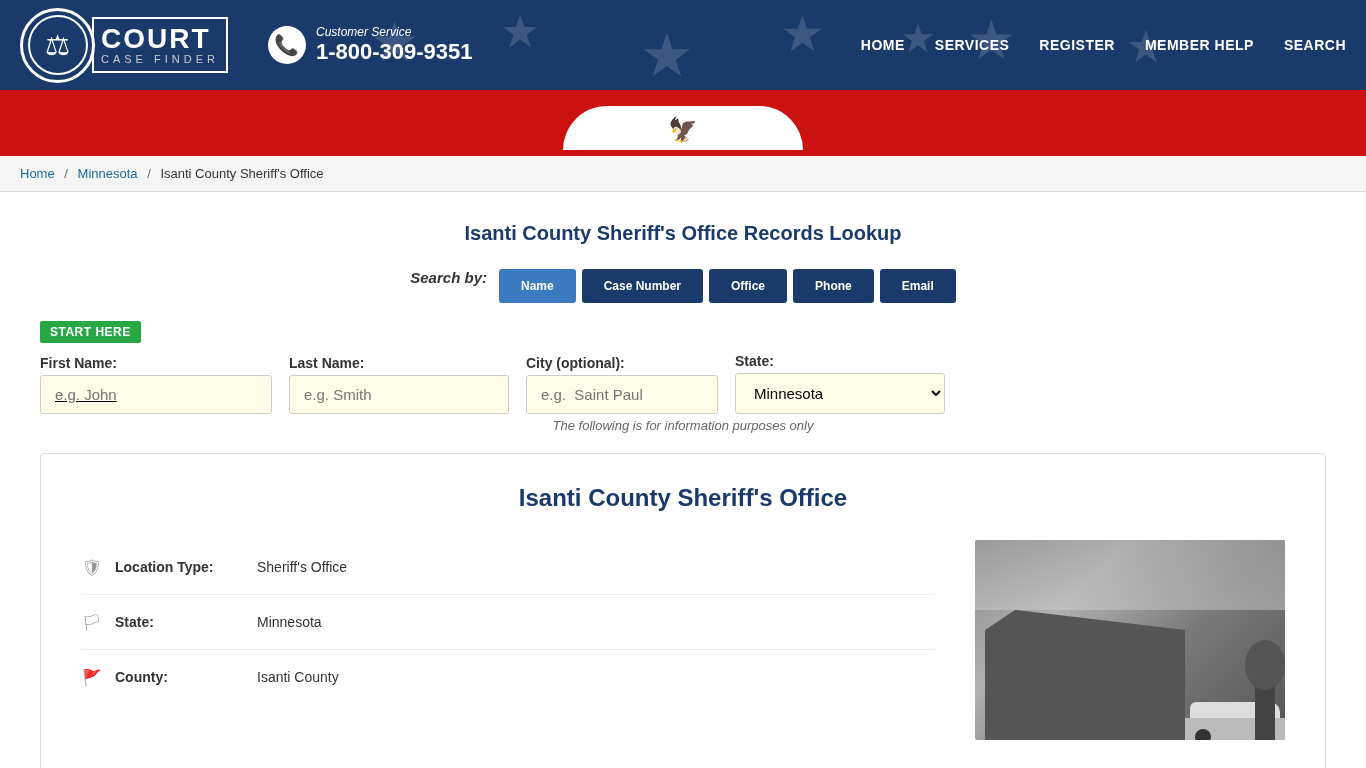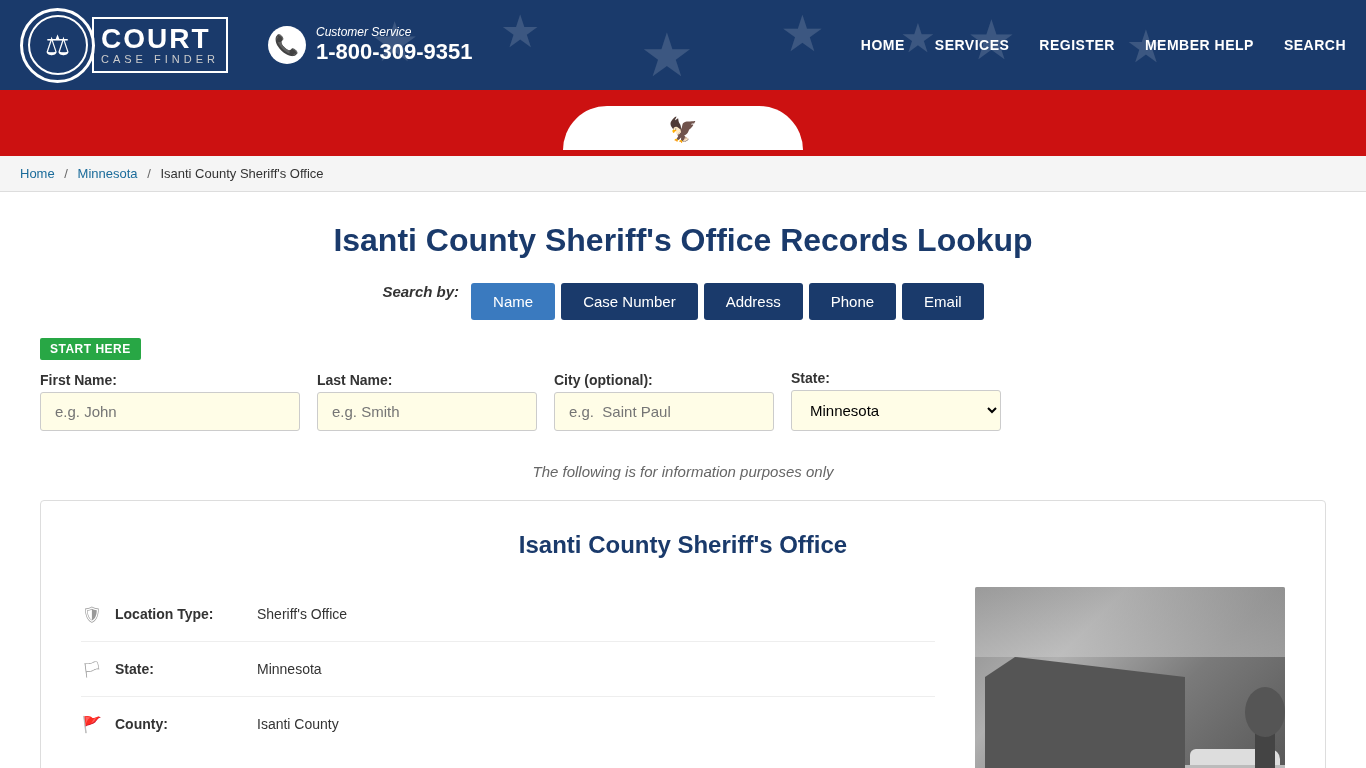"Isanti County Sheriff's Office Records" .page-title { font-size: 32px -> 20px }
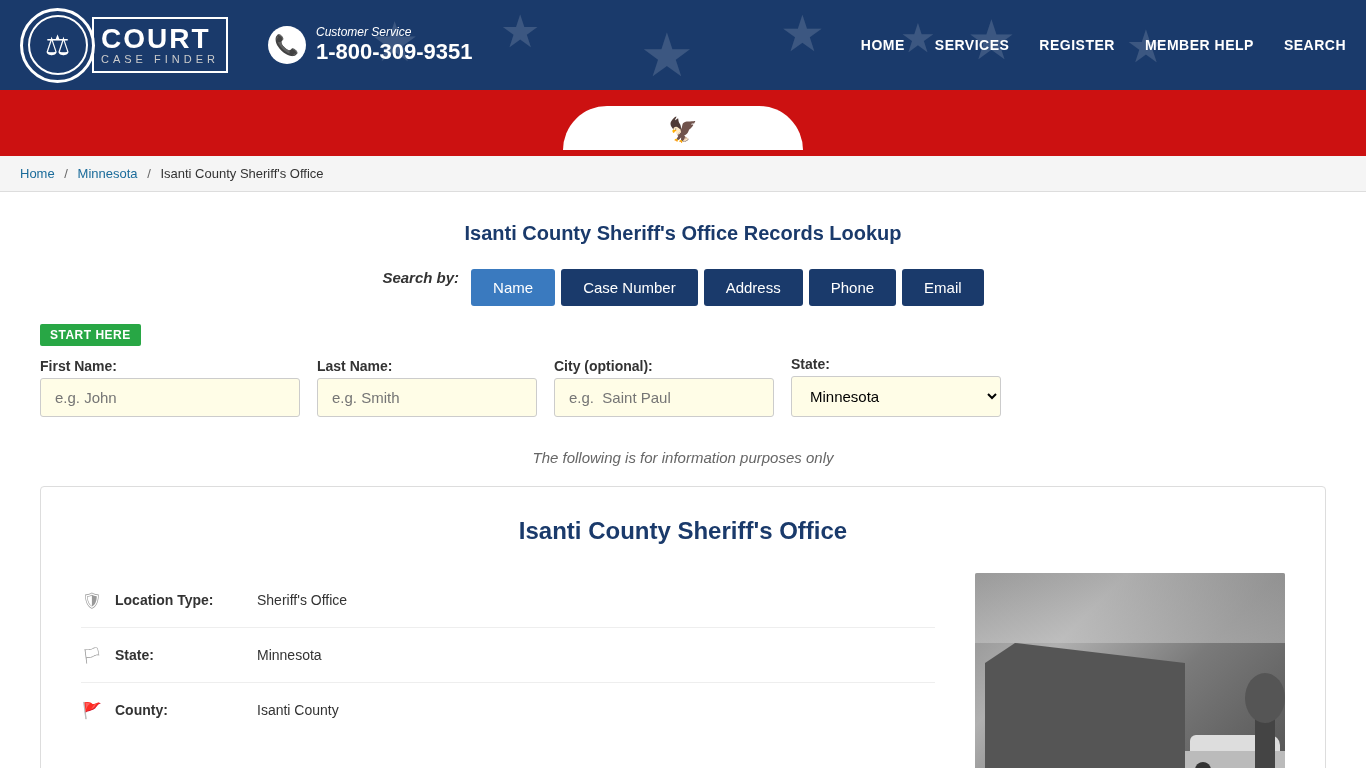"Name" .tab-btn { font-size: 15px -> 12px; font-weight: normal -> bold }
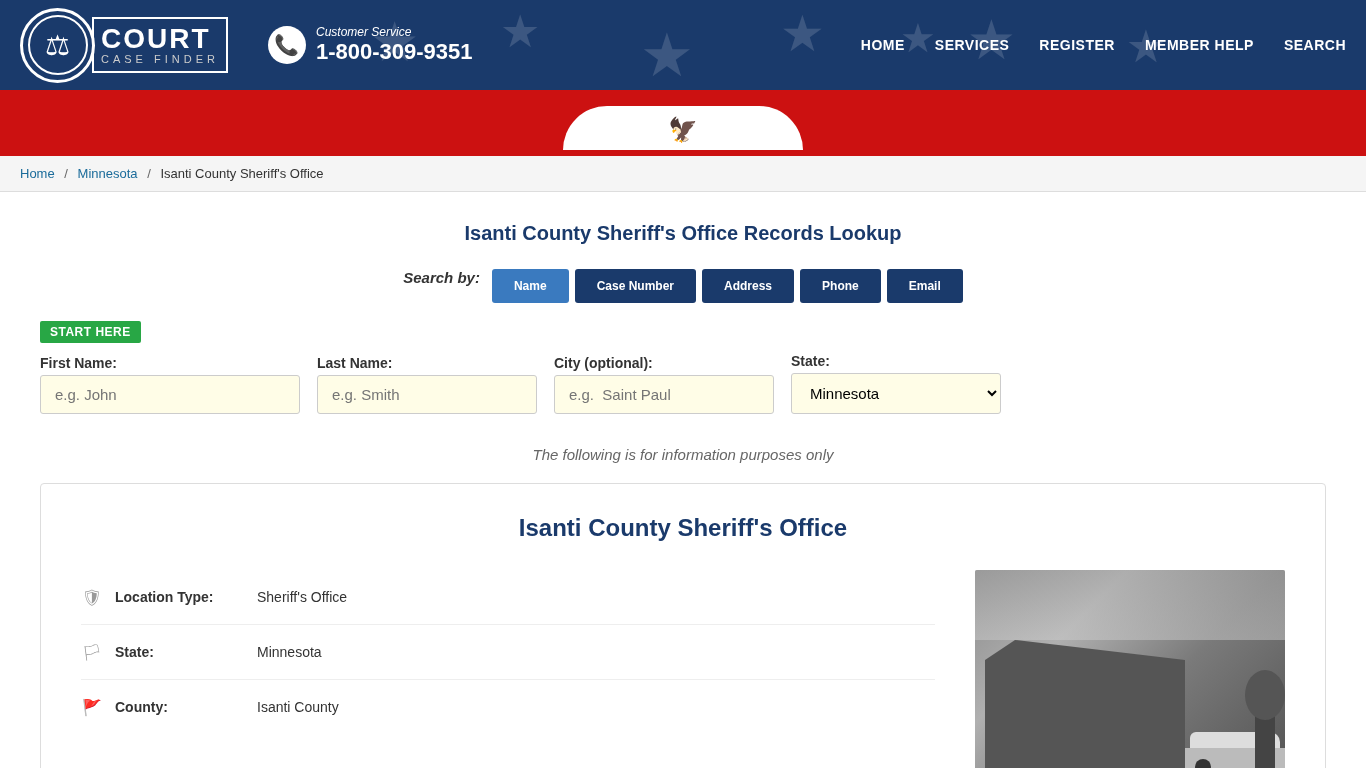"Address" button.tab-btn { text: Address -> Office }
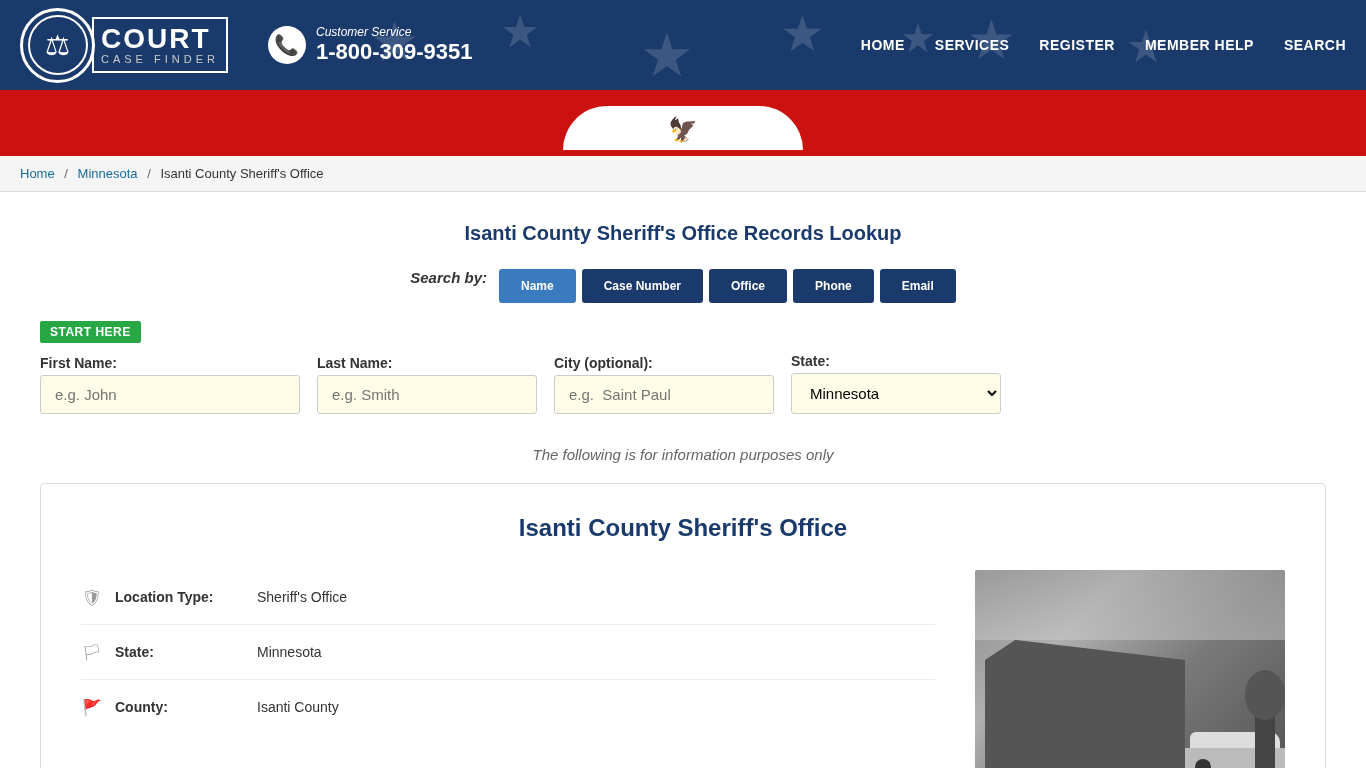"e.g. John" .first-name-input { text-decoration: none -> underline; width: 260px -> 232px }
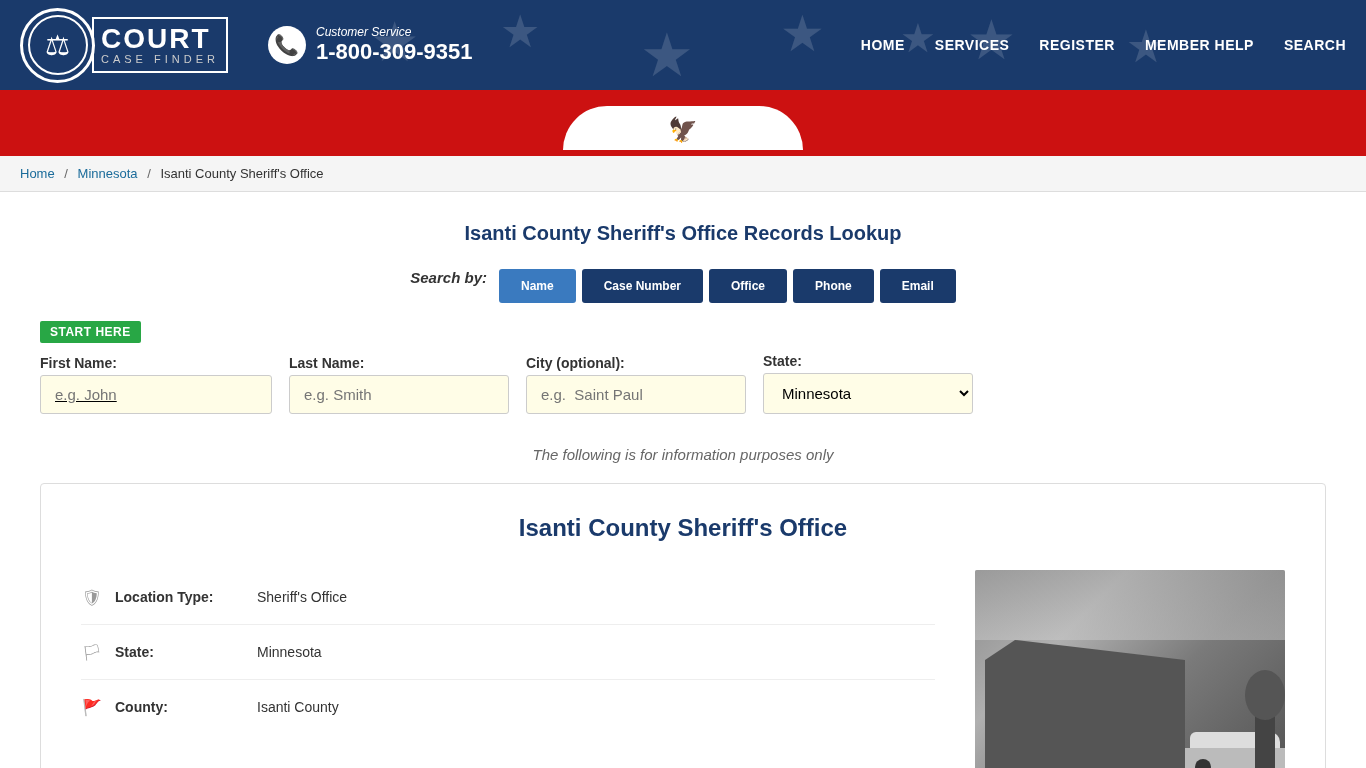"e.g. Saint Paul" .city-input { width: 220px -> 192px }
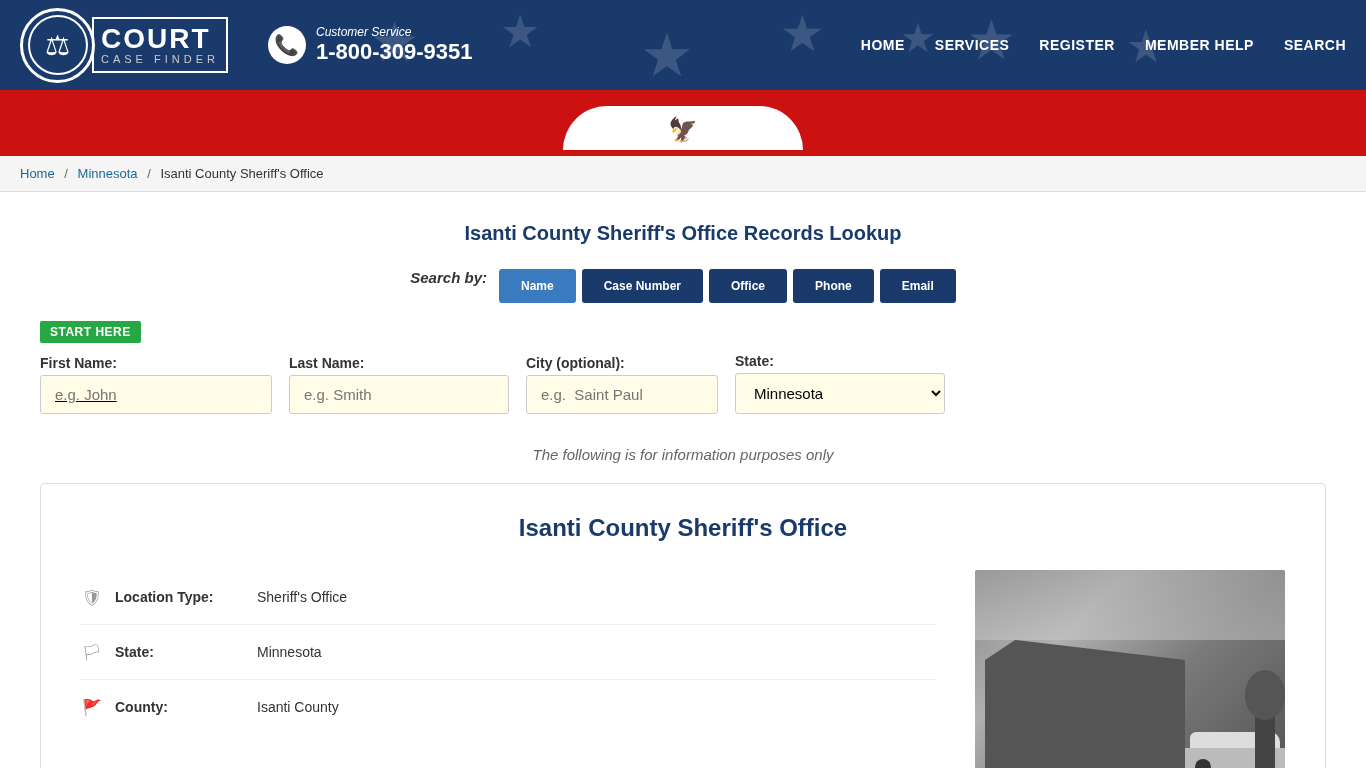"The following is for information" .info-text { font-size: 15px -> 13px; margin-top: 32px -> 4px }
